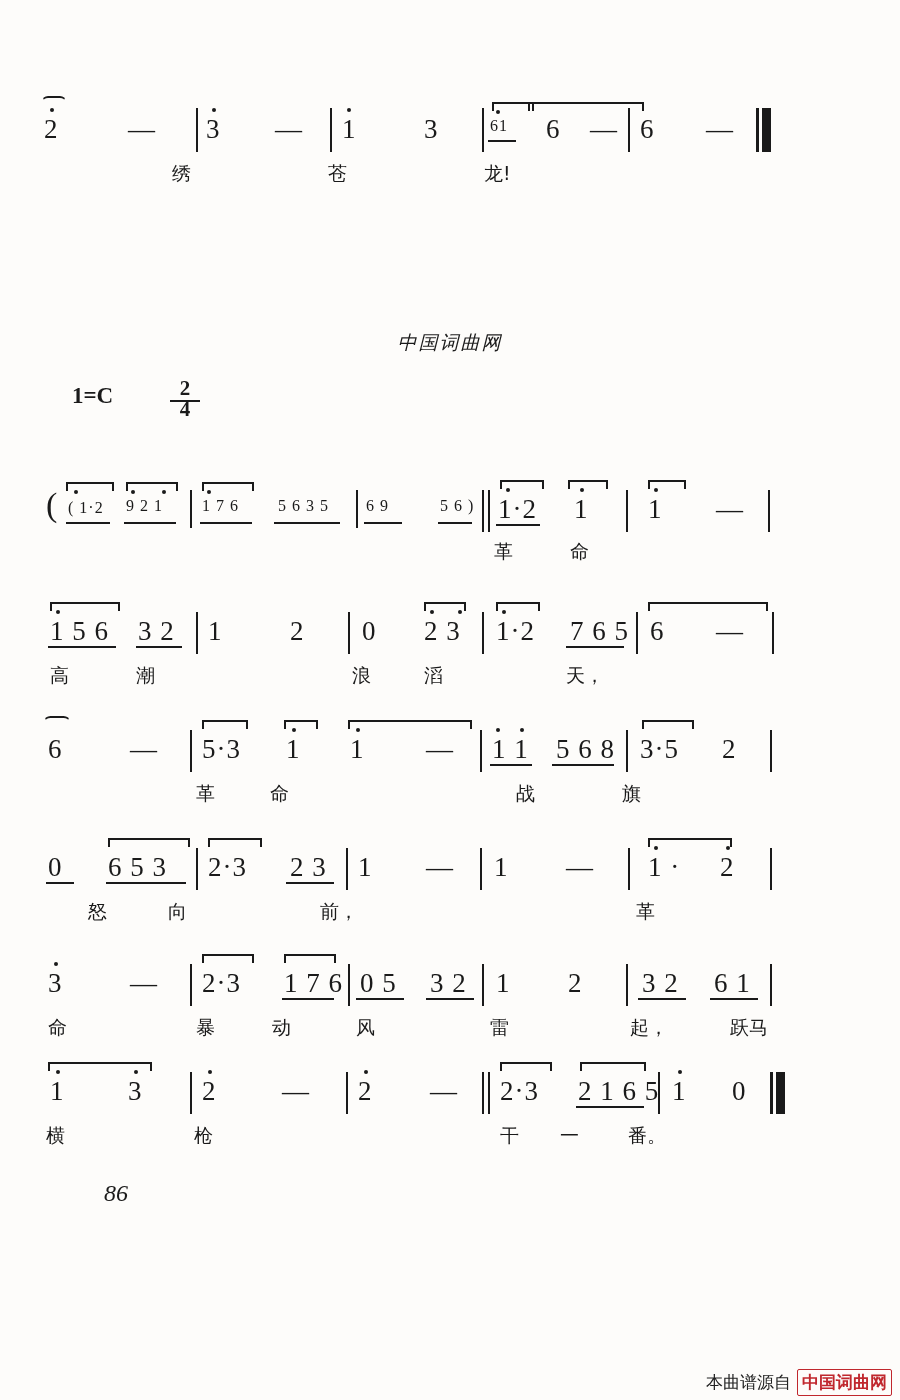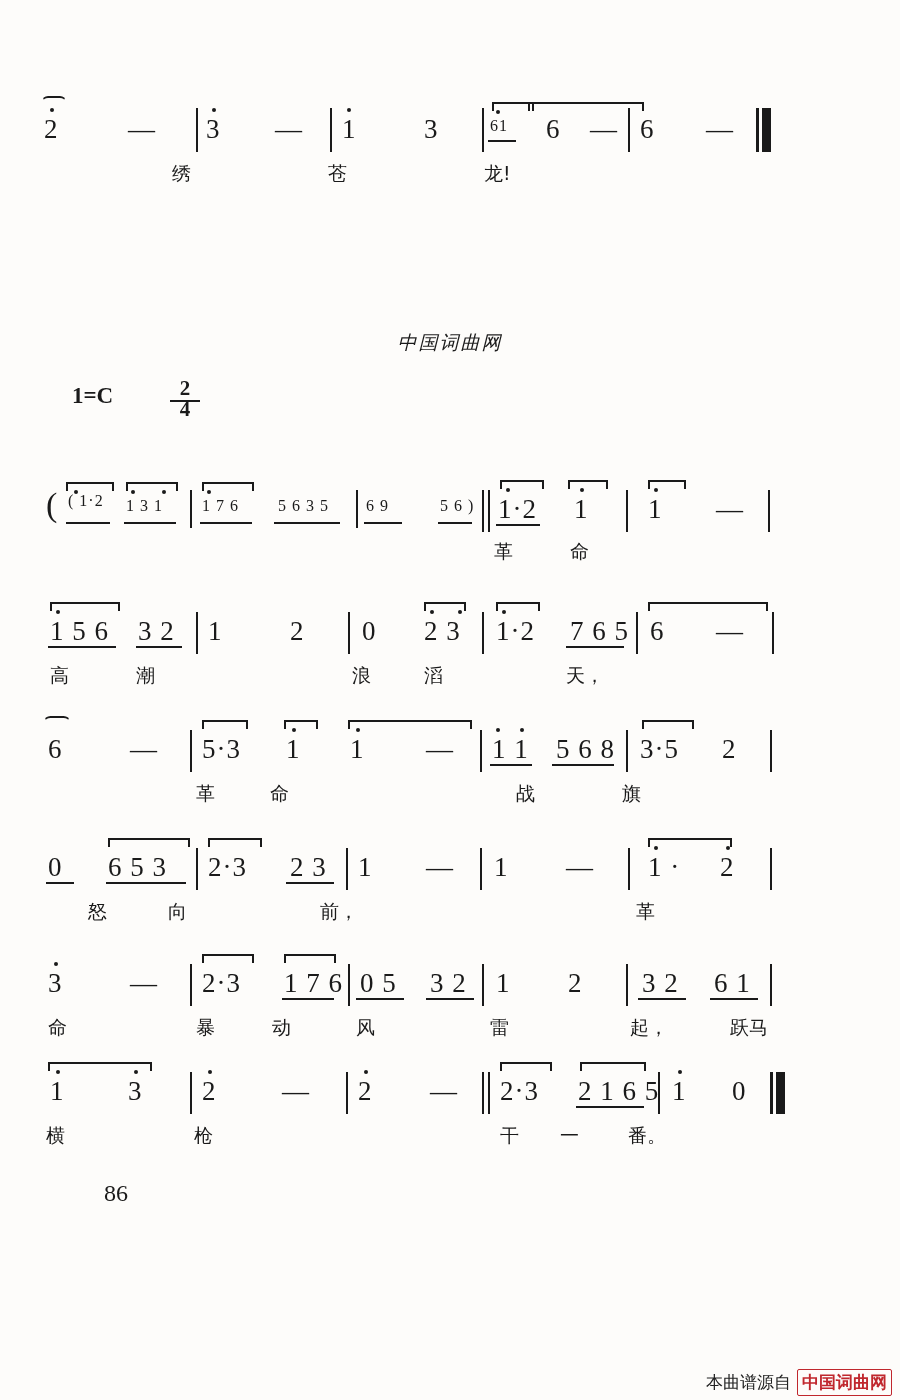"( 1·2" div.note { top: 13px -> 20px }
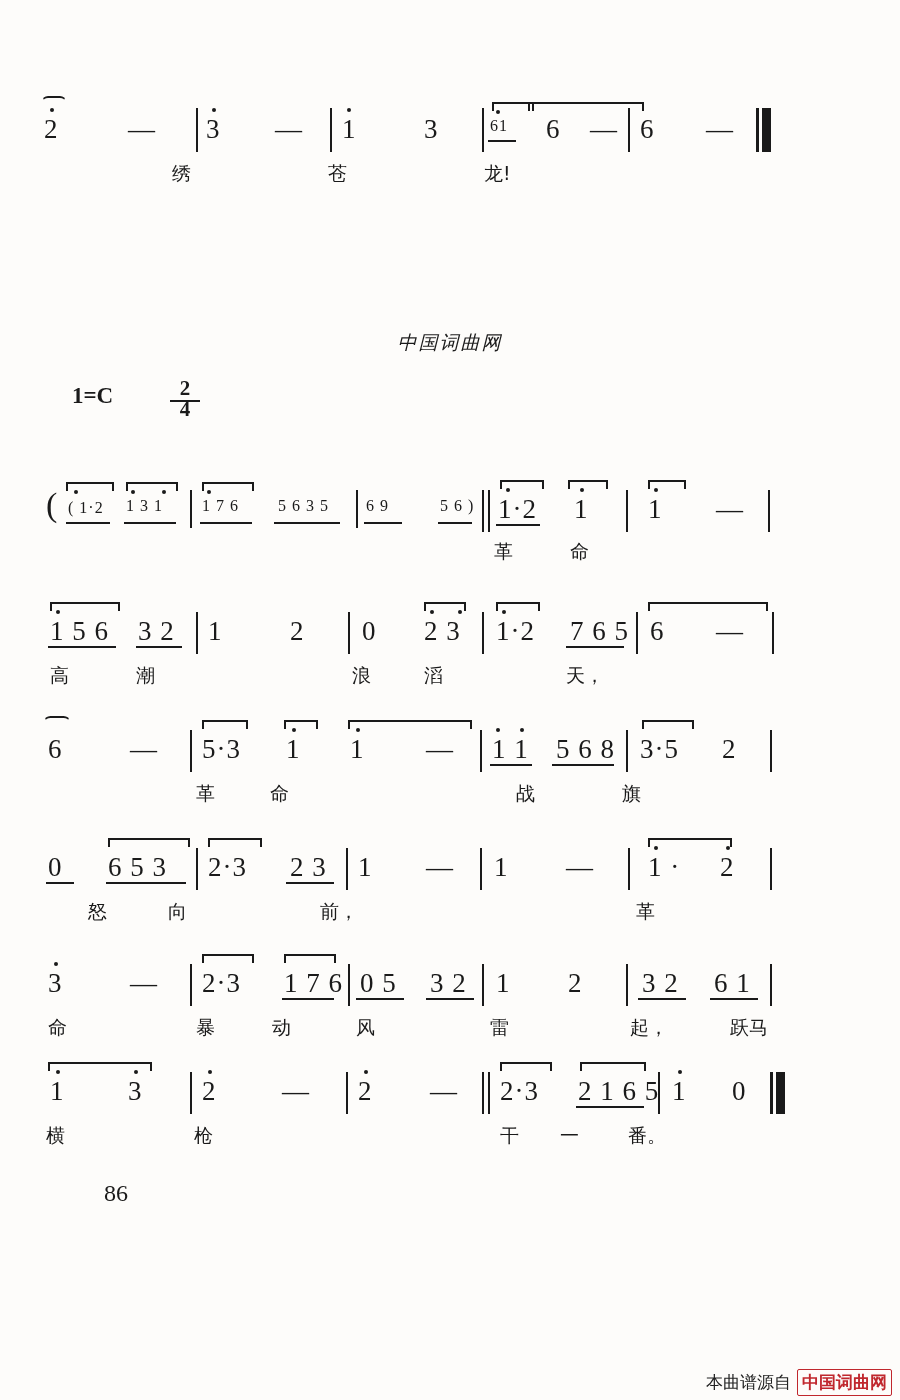"1 3 1" div.note { text: 1 3 -> 9 2 }
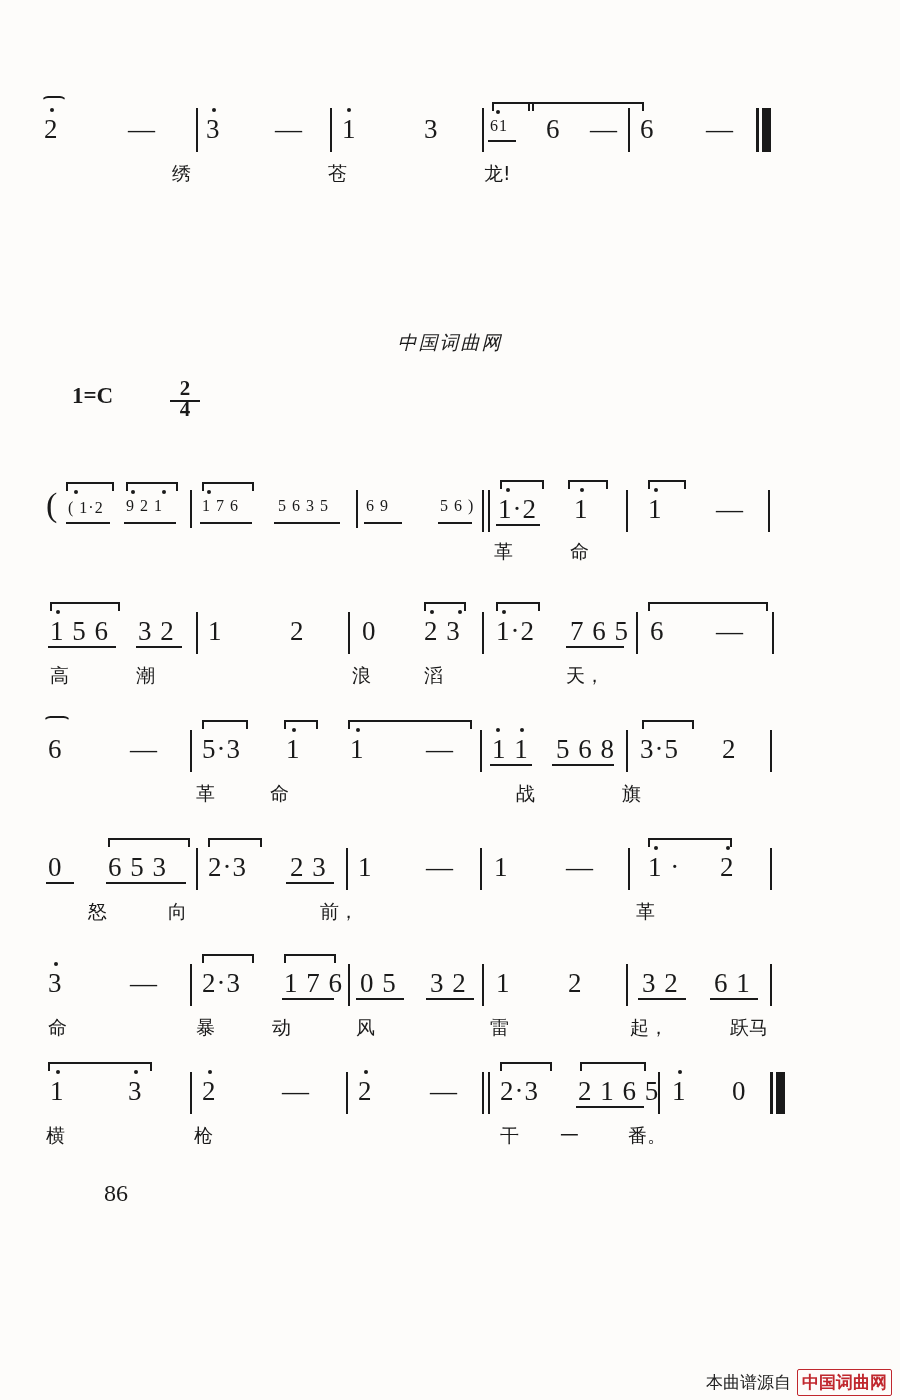"86" .pagenum { font-style: none -> italic }
